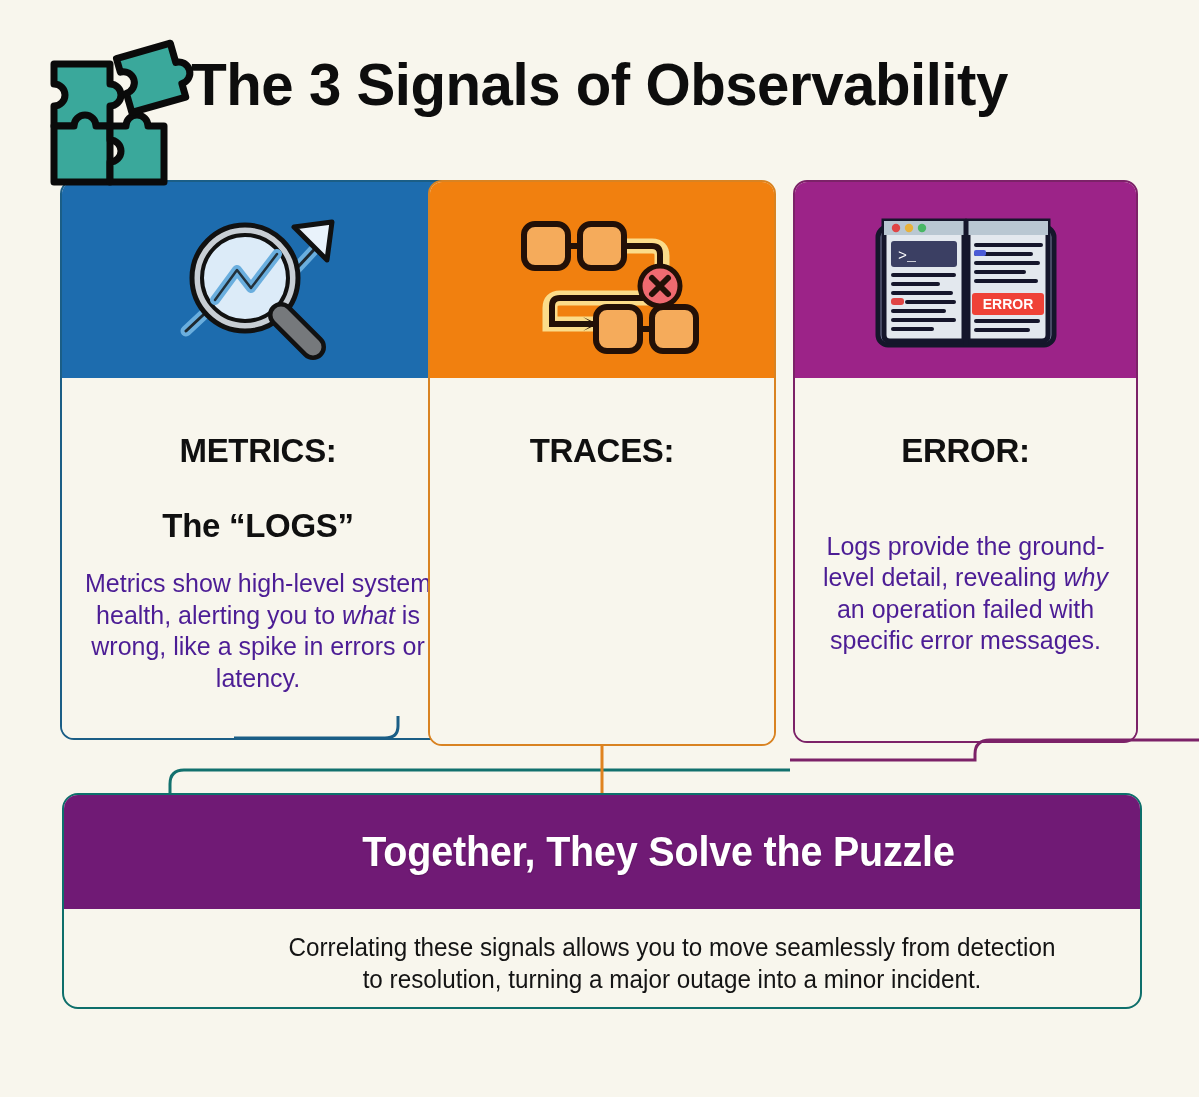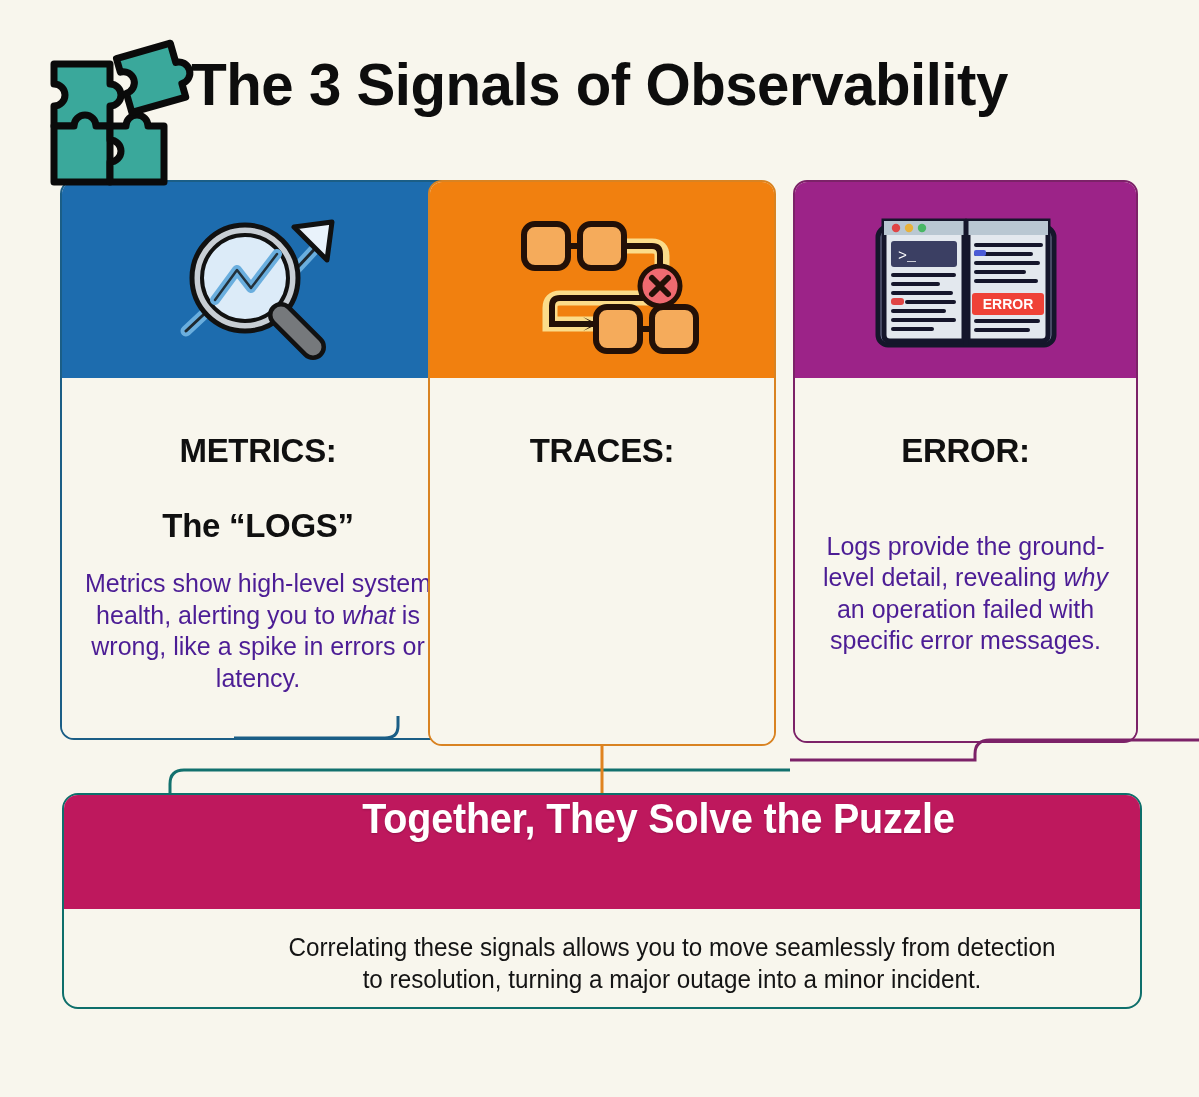"Together, They Solve the Puzzle" #panel-head { align-items: none -> center; background: #be185d -> #701a75 }
